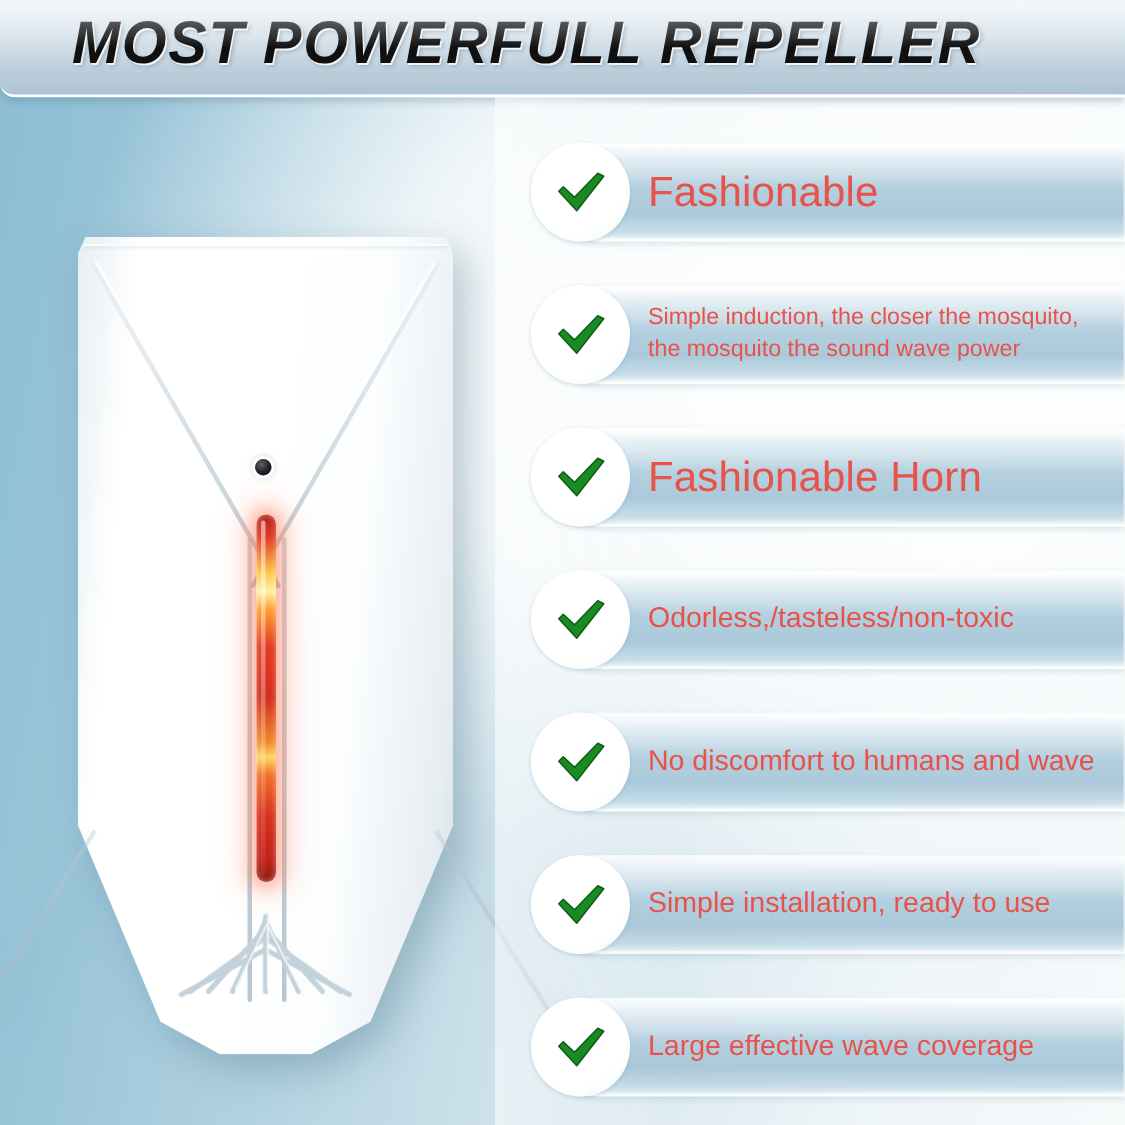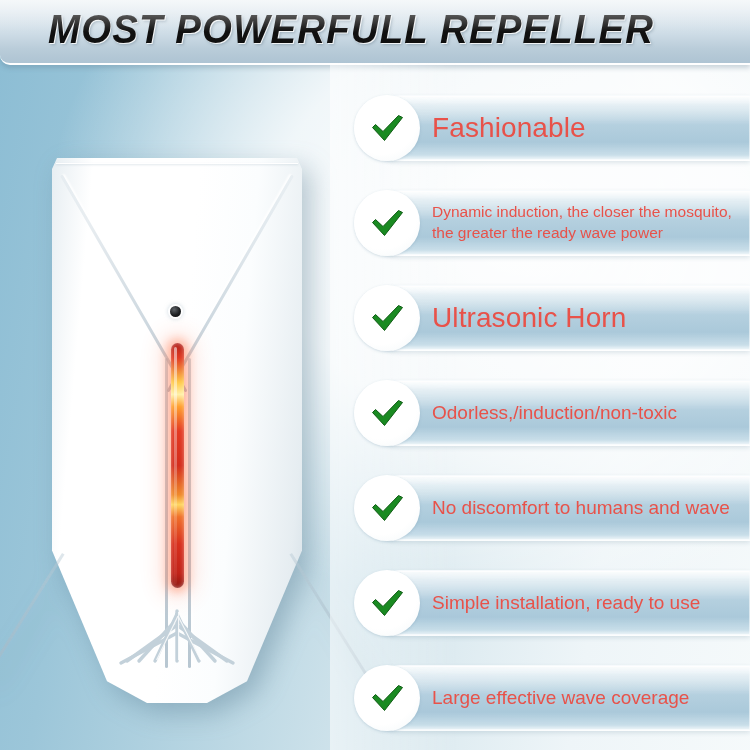"Dynamic induction, the closer the" span.line { text: Dynamic -> Simple }
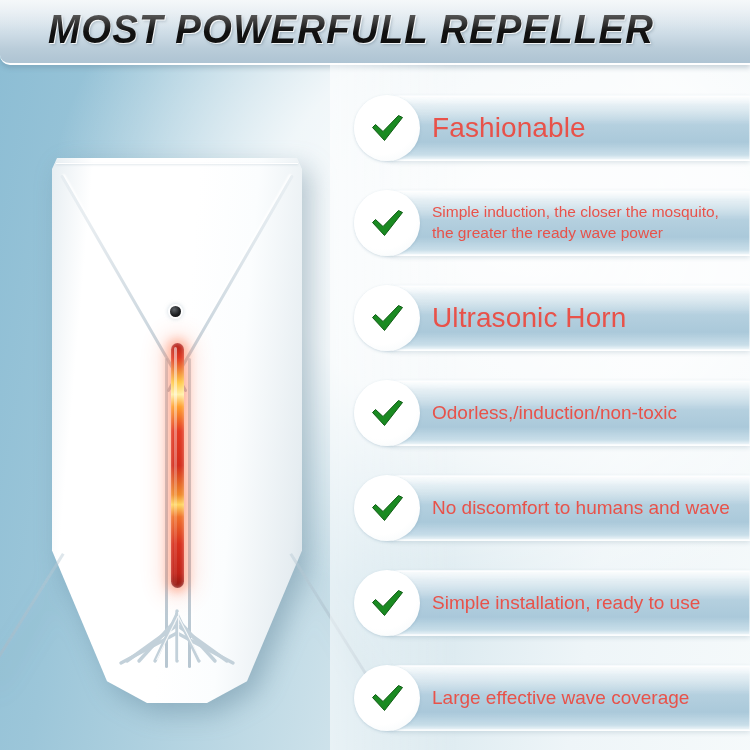"the greater the ready wave" span.line { text: greater the ready -> mosquito the sound }
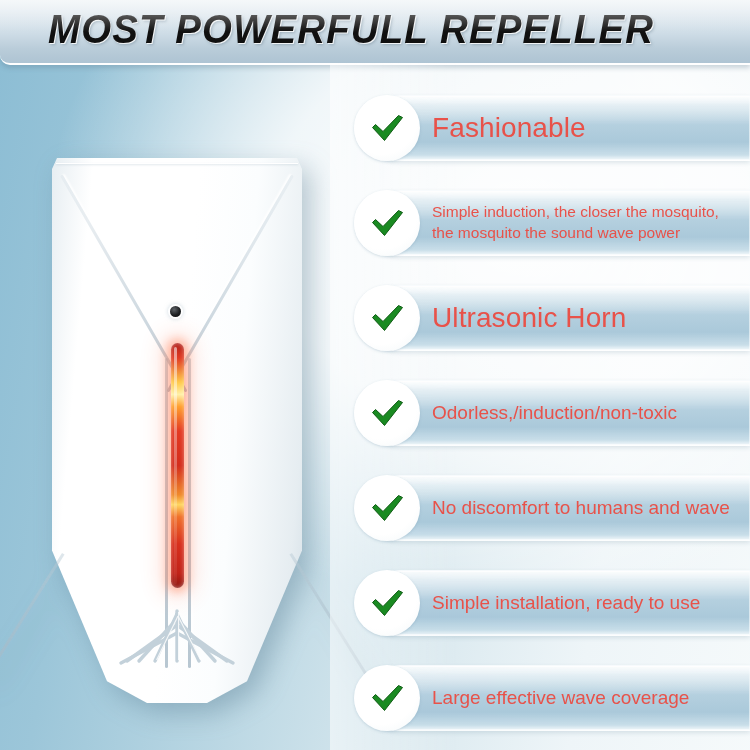"Ultrasonic Horn" span.line { text: Ultrasonic -> Fashionable }
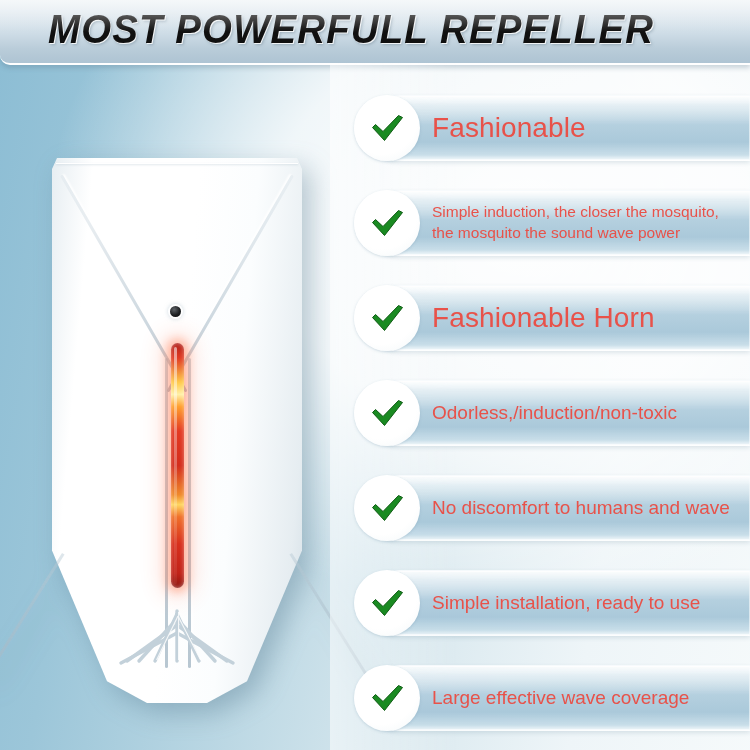"Odorless,/induction/non-toxic" span.line { text: Odorless,/induction/non-toxic -> Odorless,/tasteless/non-toxic }
